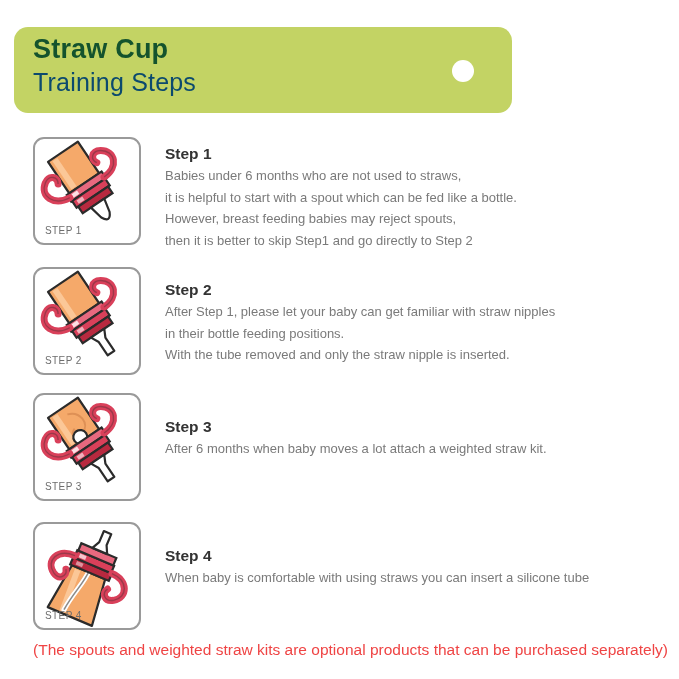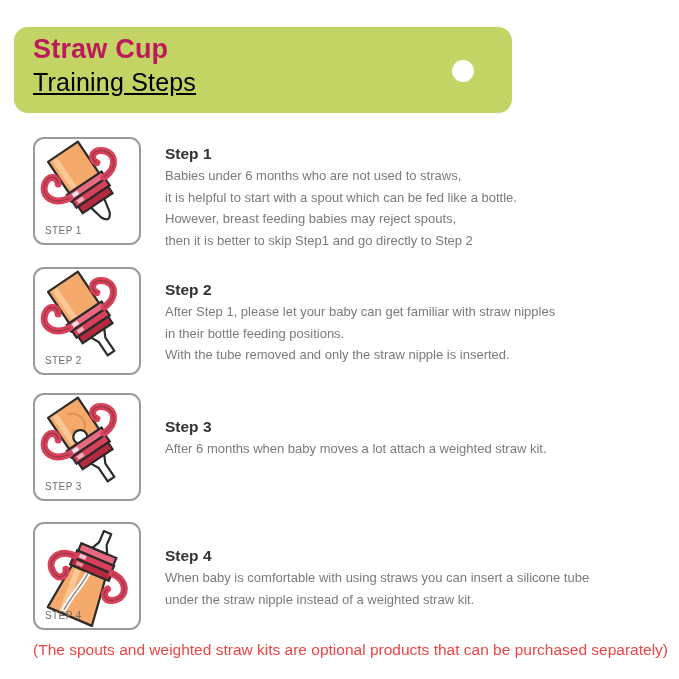"Straw Cup" #title-main { color: #be185d -> #14532d }
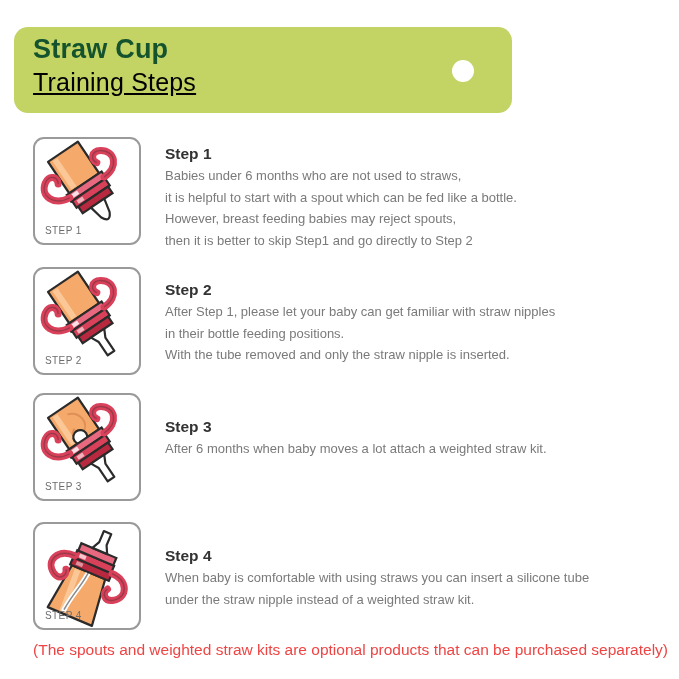"Training Steps" #title-sub { color: #000000 -> #0c4a6e; text-decoration: underline -> none }
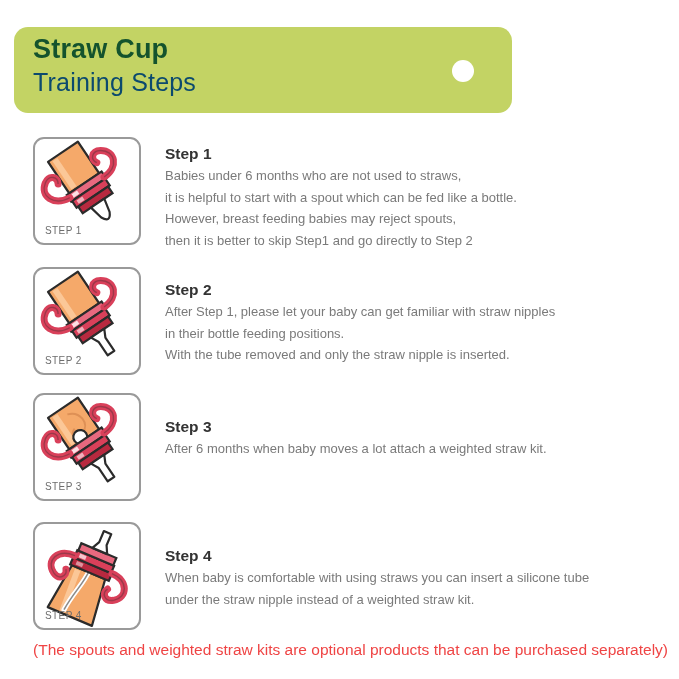"under the straw nipple instead" div.step-line { html: <div>under the straw nipple instead of a weighted straw kit.</div> -> none }
